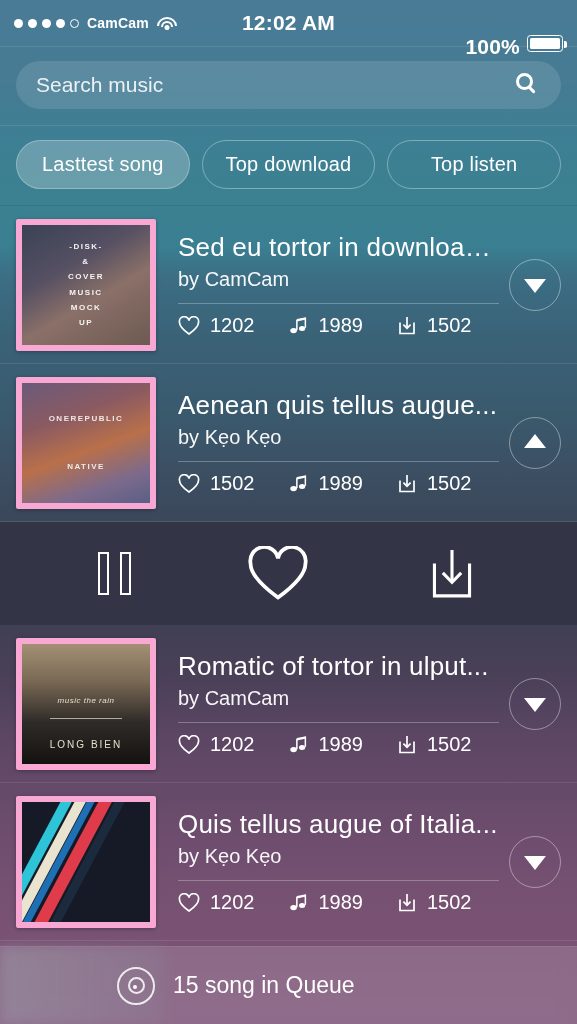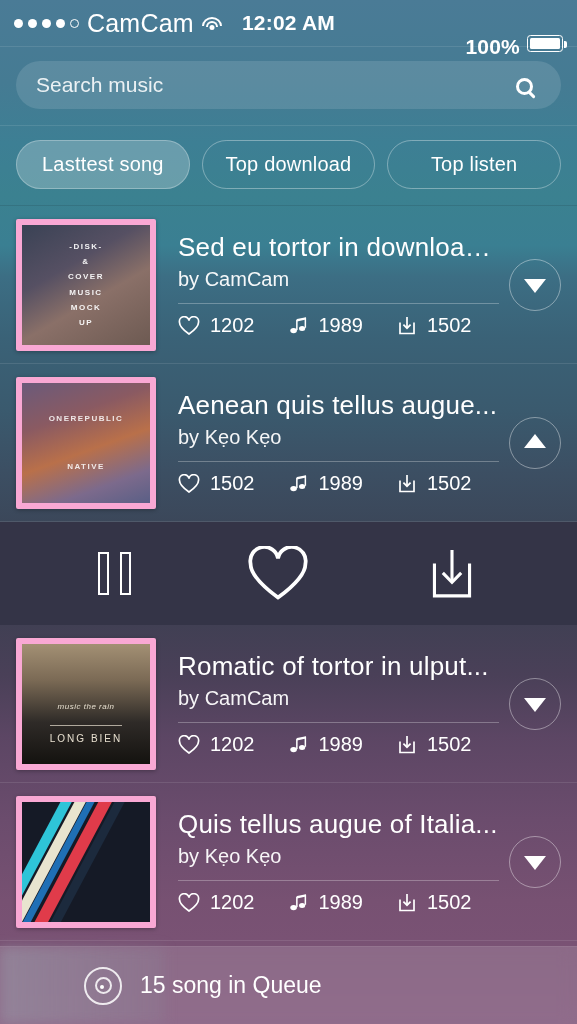"CamCam" .carrier { font-size: 25px -> 14px; font-weight: normal -> bold }
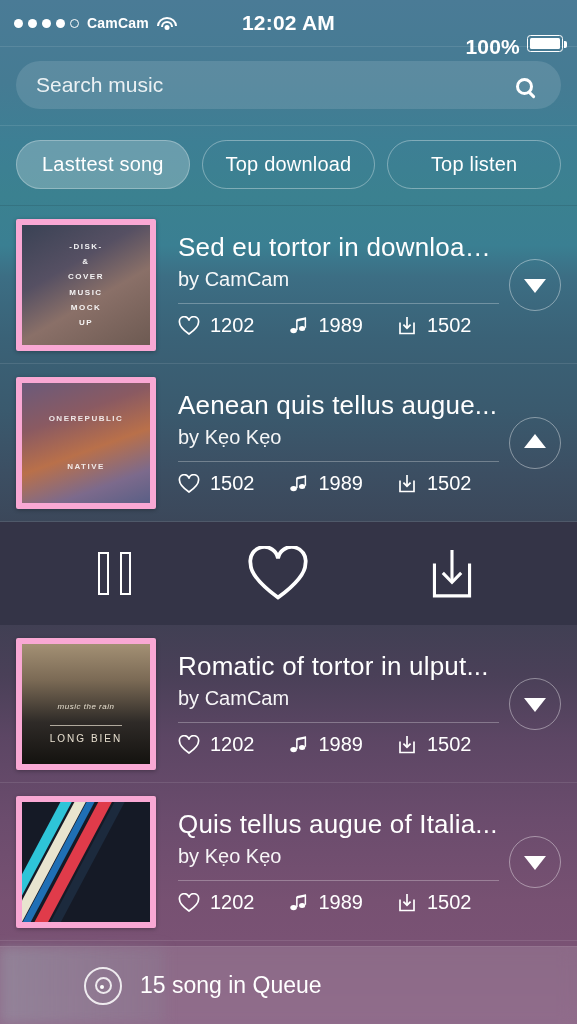"Search music" .searchbar { align-items: none -> center }
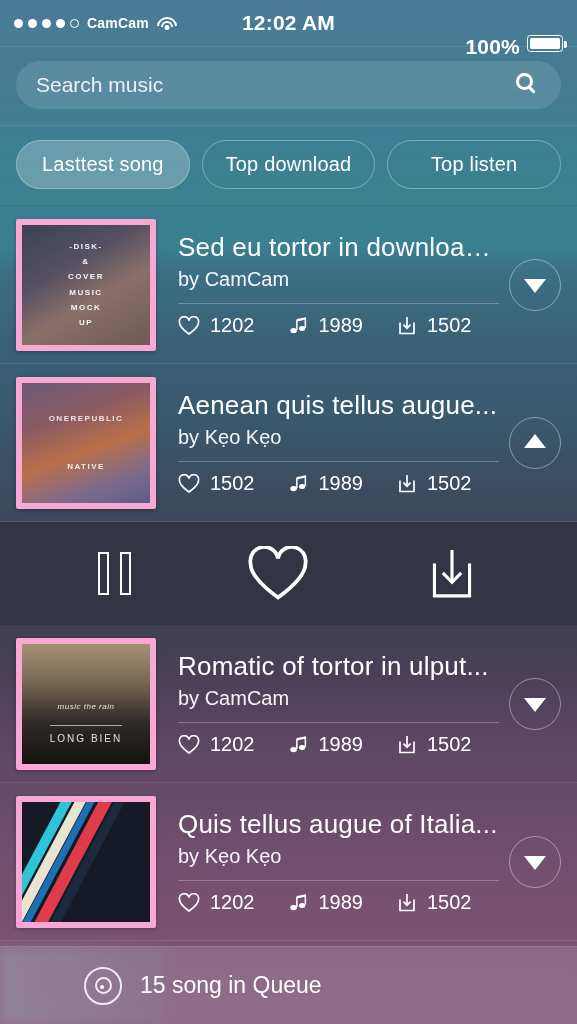"LONG BIEN" div.a-txt { padding-top: 3px -> 16px }
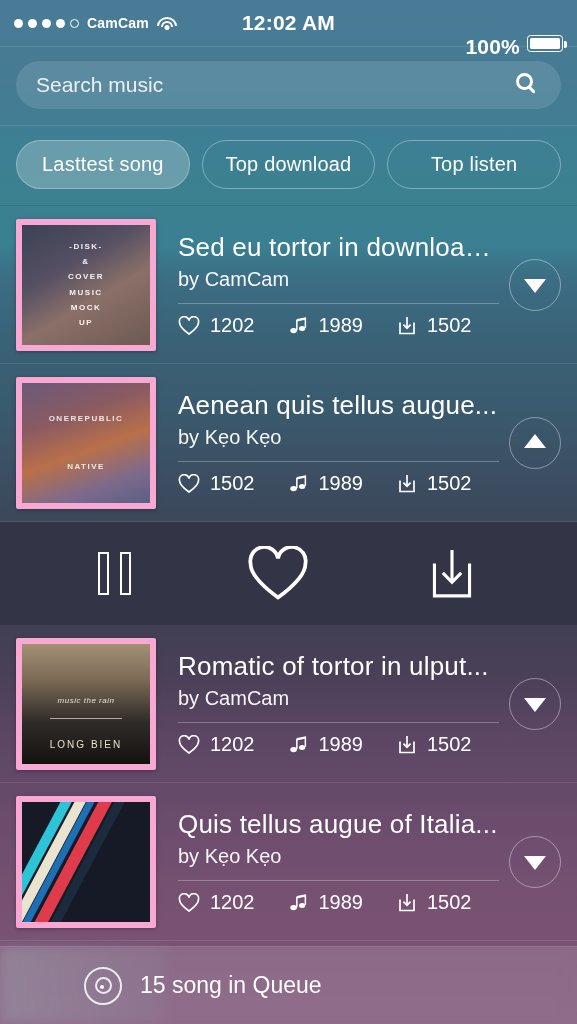"15 song in Queue" .queuebar { padding-left: 84px -> 117px }
